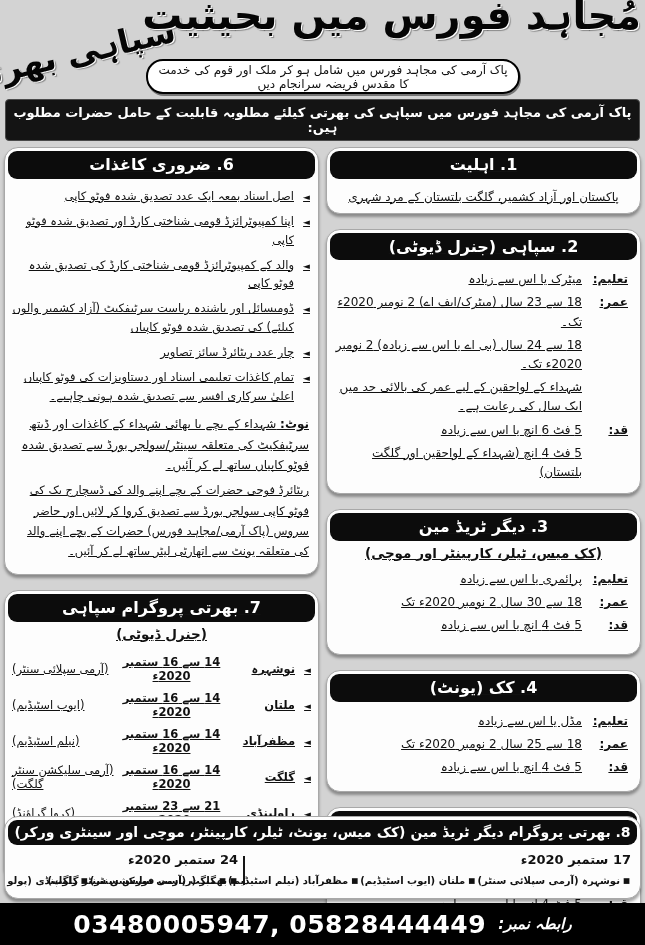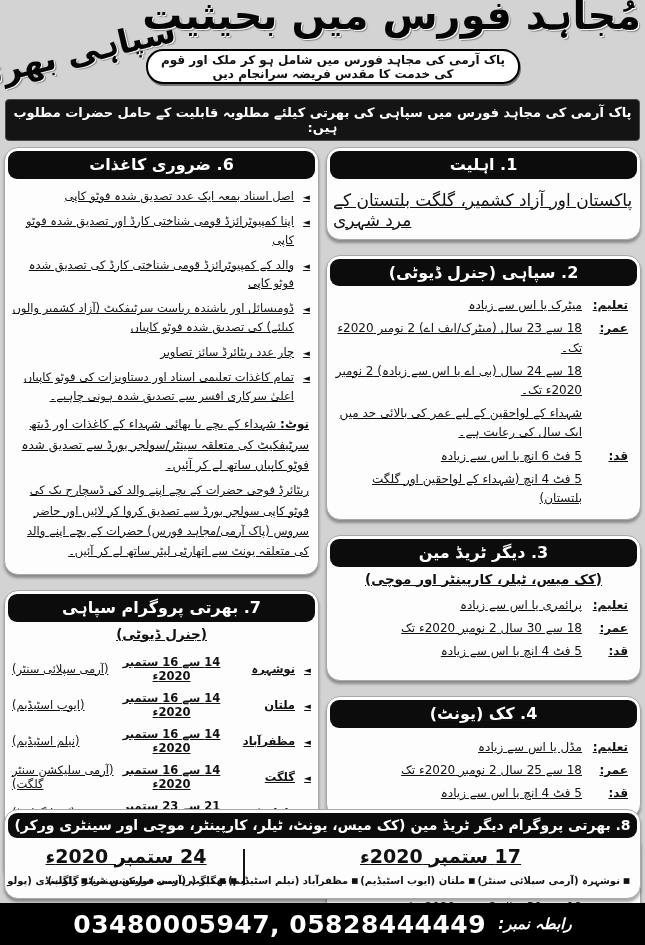"پاک آرمی کی مجاہد فورس میں شامل" .subtitle-box { font-weight: bold -> normal; top: 49px -> 59px }
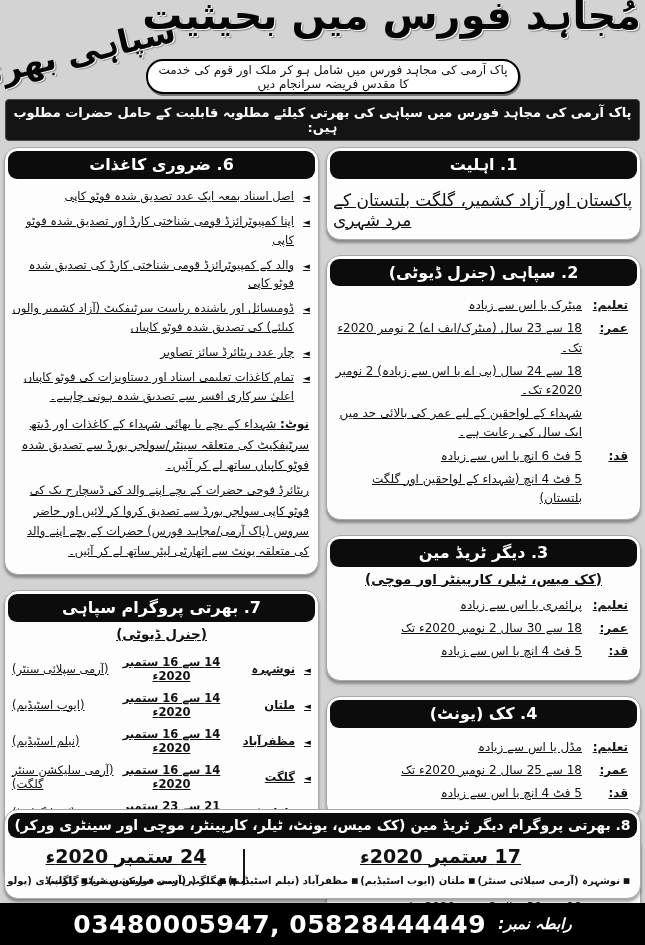"پاکستان اور آزاد کشمیر، گلگت" .center-body { font-size: 17px -> 12px; text-align: left -> center }
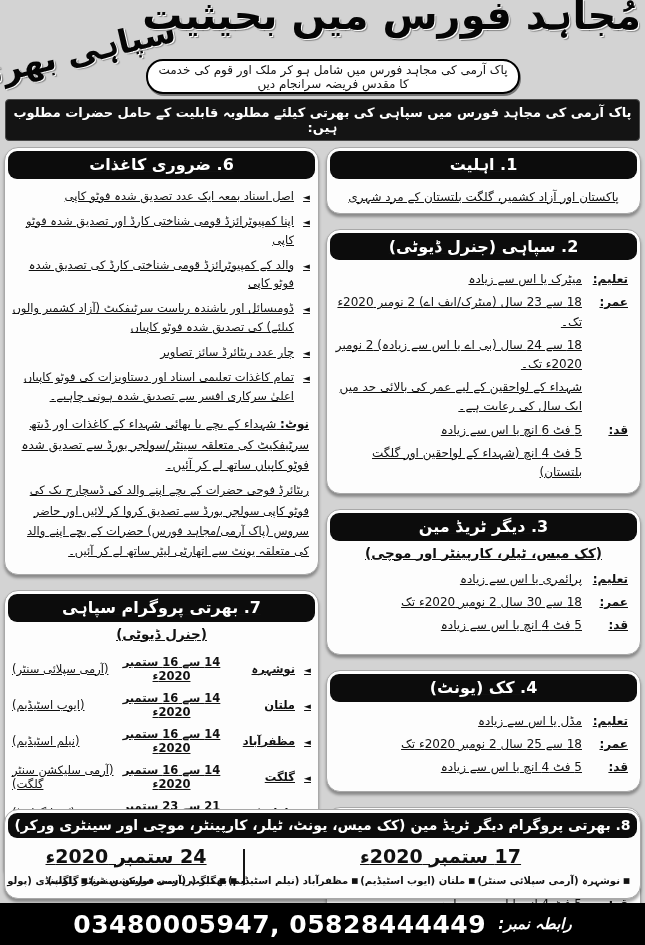"24 ستمبر 2020ء" .gdate { font-size: 19px -> 13px; text-align: center -> none; text-decoration: underline -> none }
